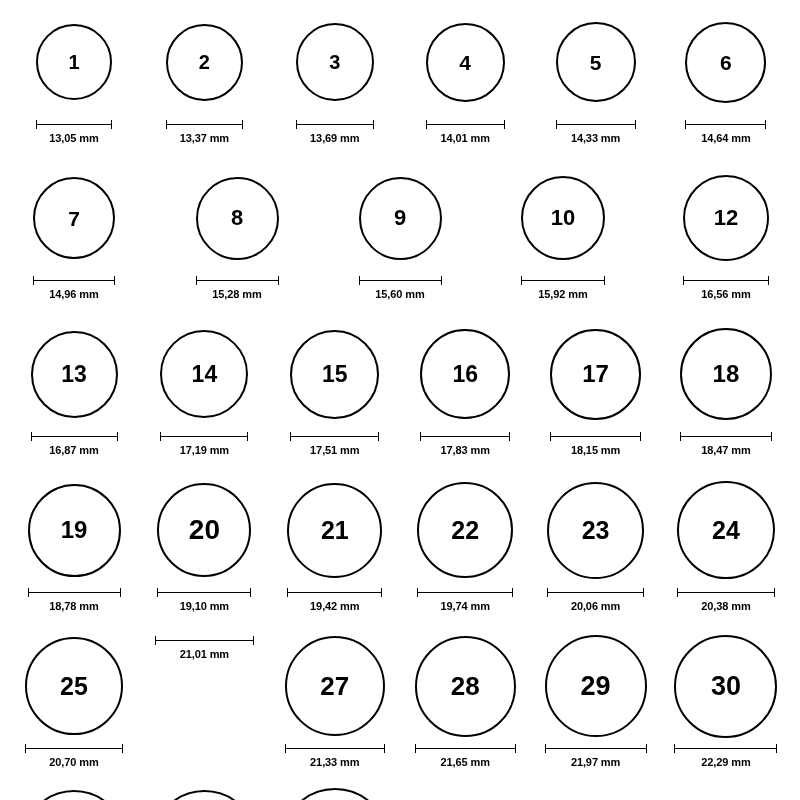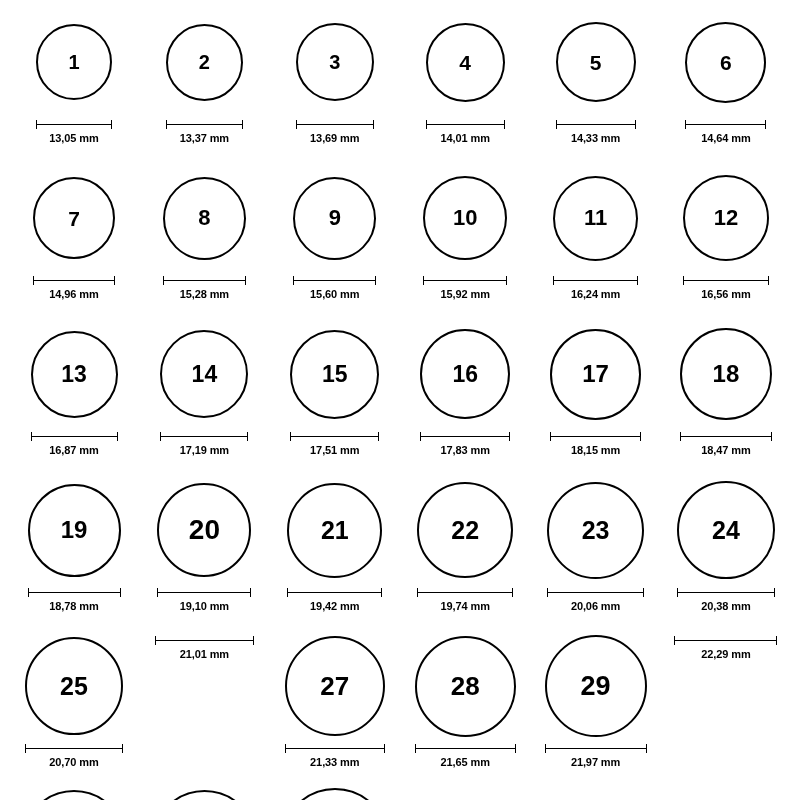"11" div.cell { html: <div> <div> <div> <span>11</span> </div> </div> <div> <span></span> <span></span> <span></span> </div> <div>16,24 mm</div> </div> -> none }
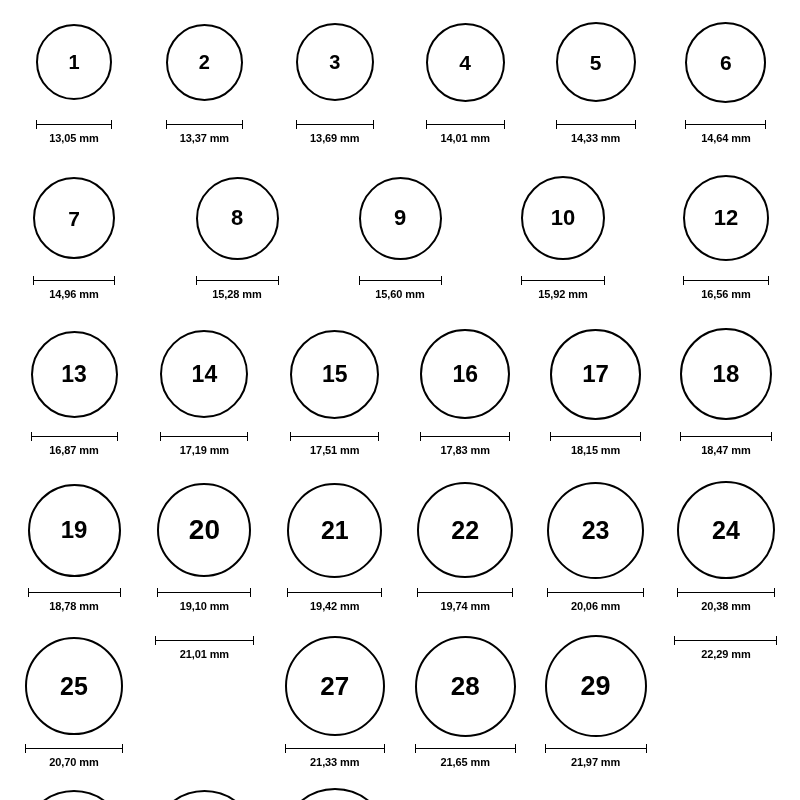"30" div.ring-wrap { html: none -> <div> <div> <span>30</span> </div> </div> }
